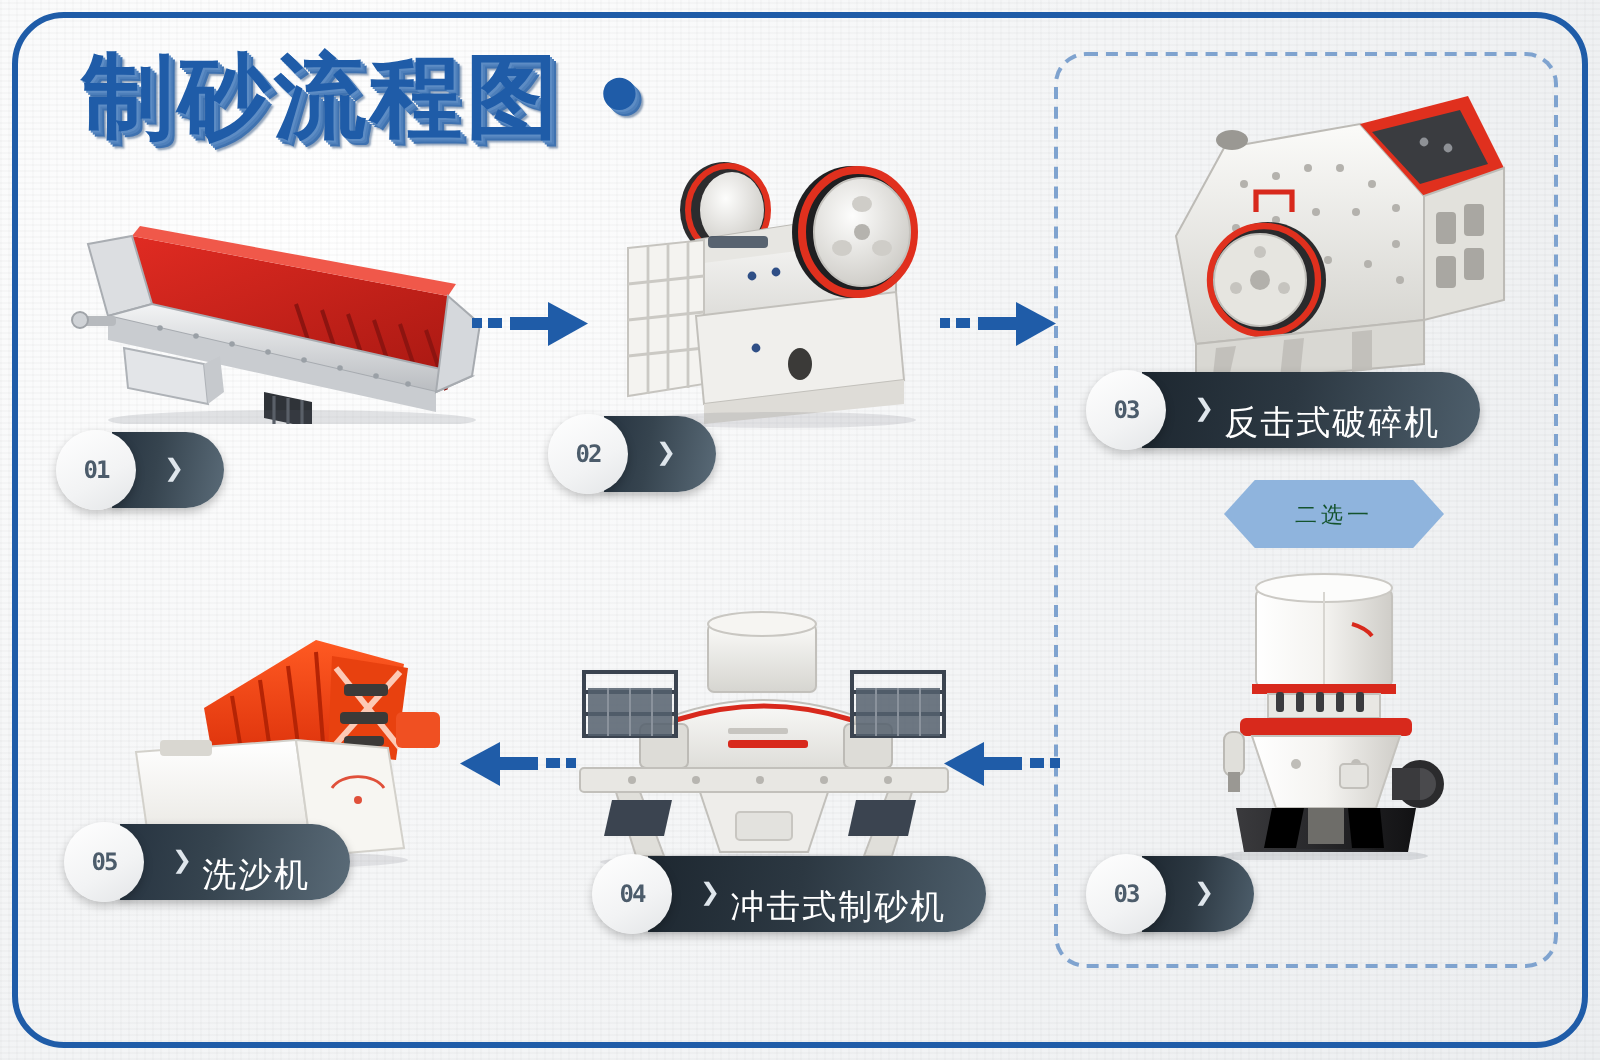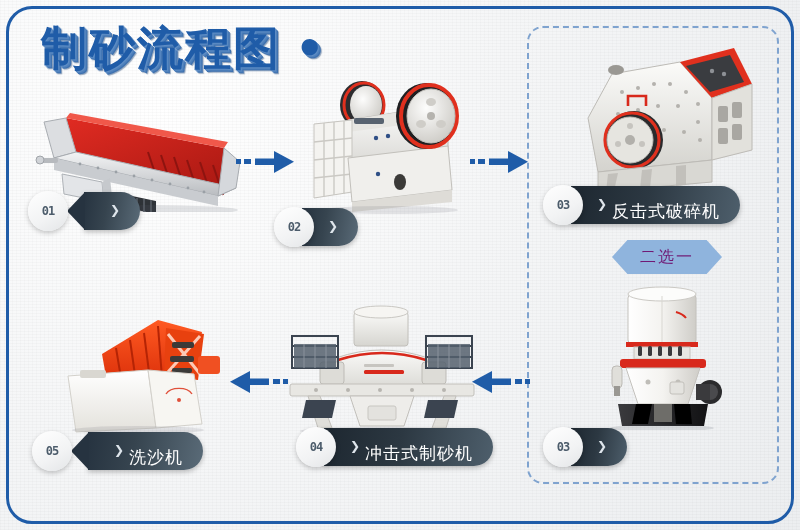"01" div.cap { gap: 28px -> none; top: 192px -> 216px }
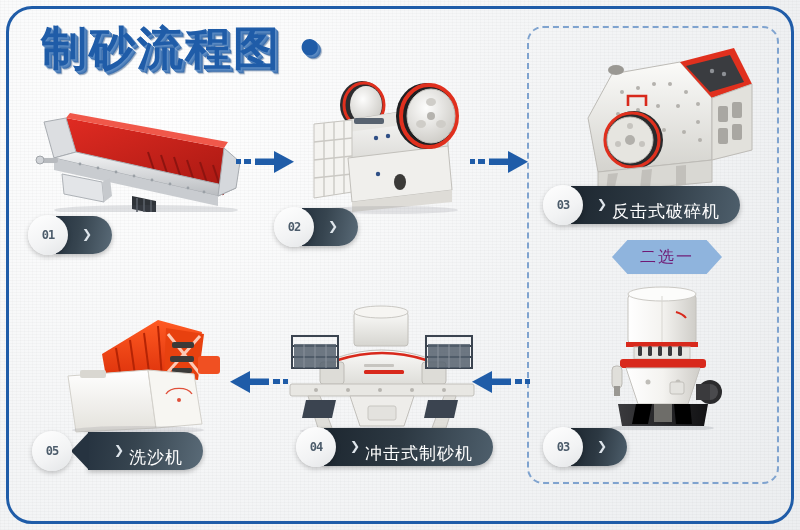"二选一" .hex { color: #701a75 -> #14532d; font-size: 16px -> 11px }
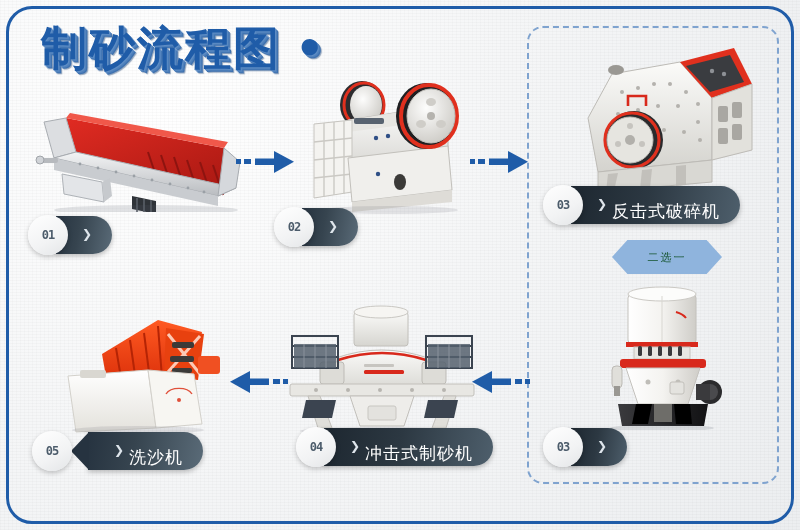"05" div.cap { gap: 28px -> none; top: 432px -> 412px }
